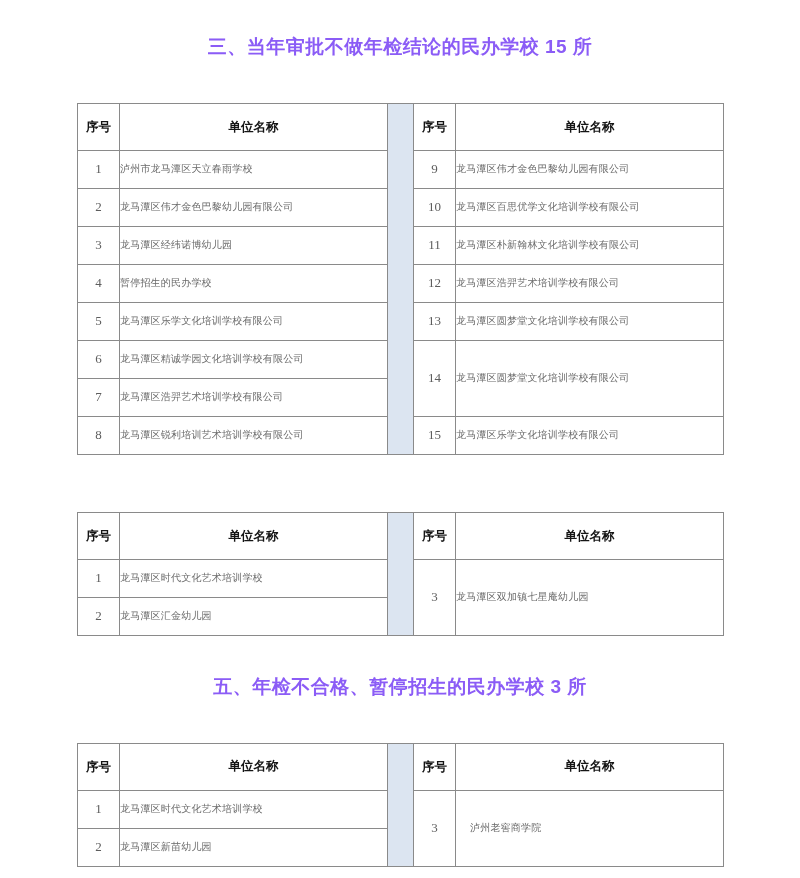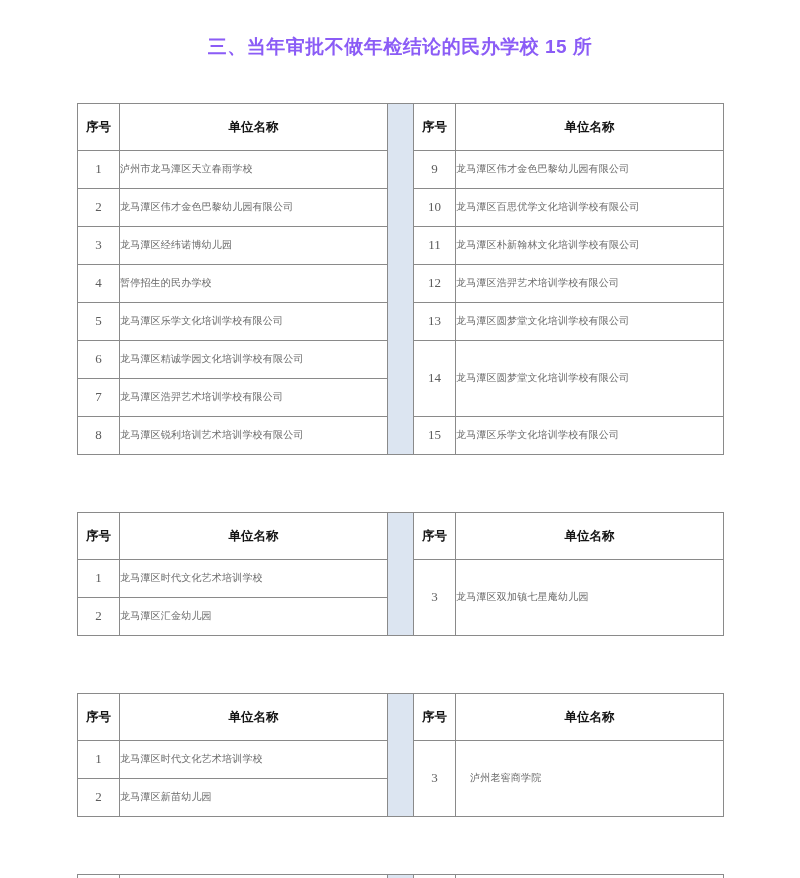"五、年检不合格、暂停招生的民办学校 3 所" div.section-title { html: none -> <div>五、年检不合格、暂停招生的民办学校 3 所</div> }
